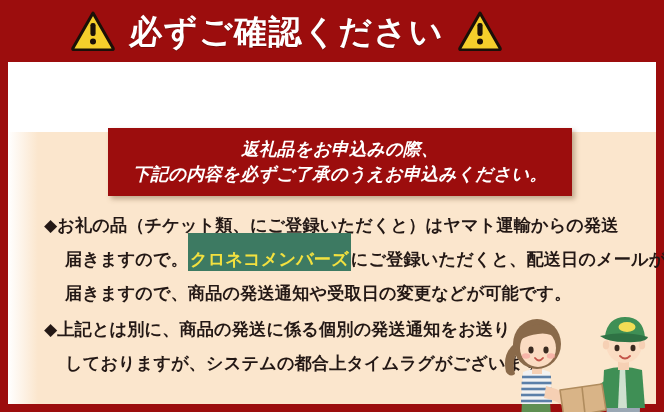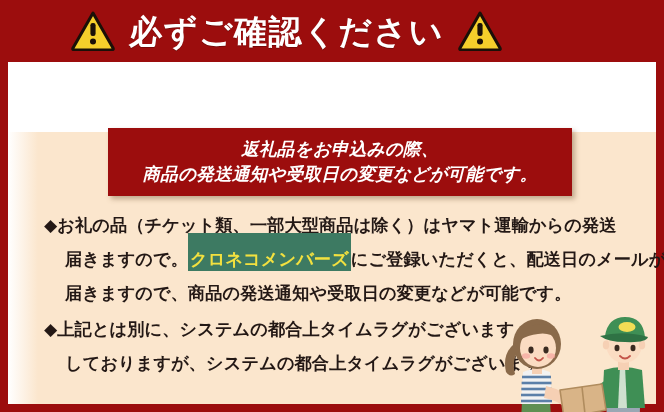"商品の発送通知や受取日の変更などが可能です。" div.nline { text: 商品の発送通知や受取日の変更などが可能です -> 下記の内容を必ずご了承のうえお申込みください }
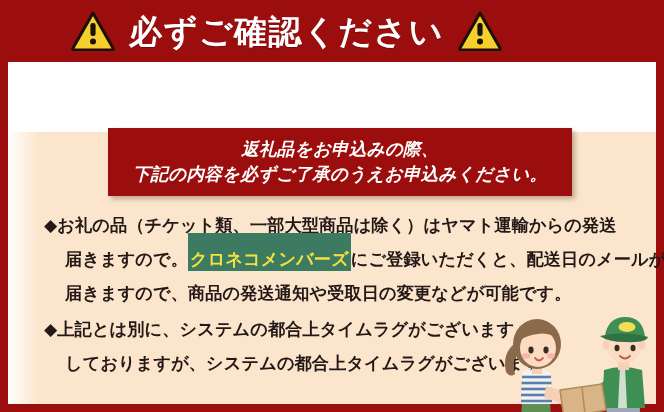"お礼の品（チケット類、一部大型商品は除く）はヤマト運輸からの発送" span { text: 一部大型商品は除く -> にご登録いただくと }
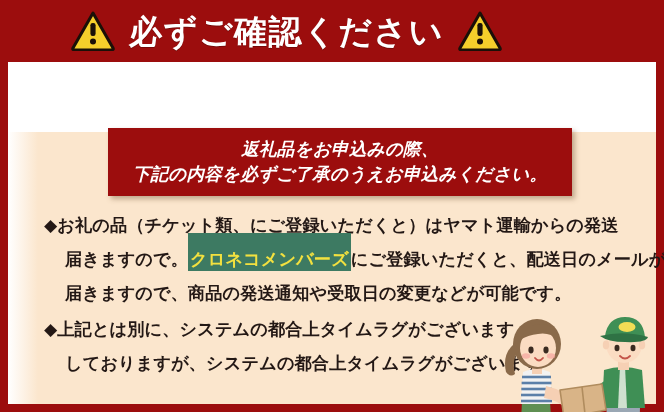"上記とは別に、システムの都合上タイムラグがございます" span { text: システムの都合上タイムラグがございます -> 商品の発送に係る個別の発送通知をお送り }
